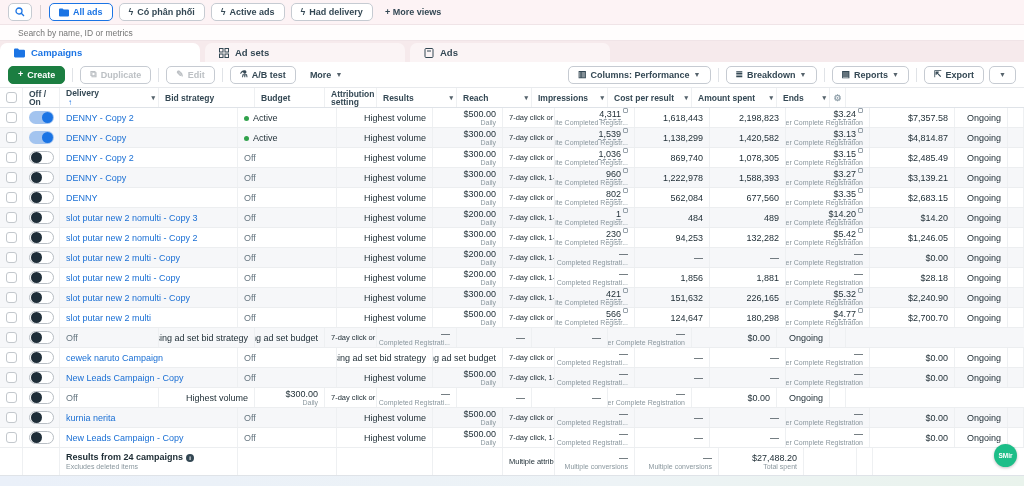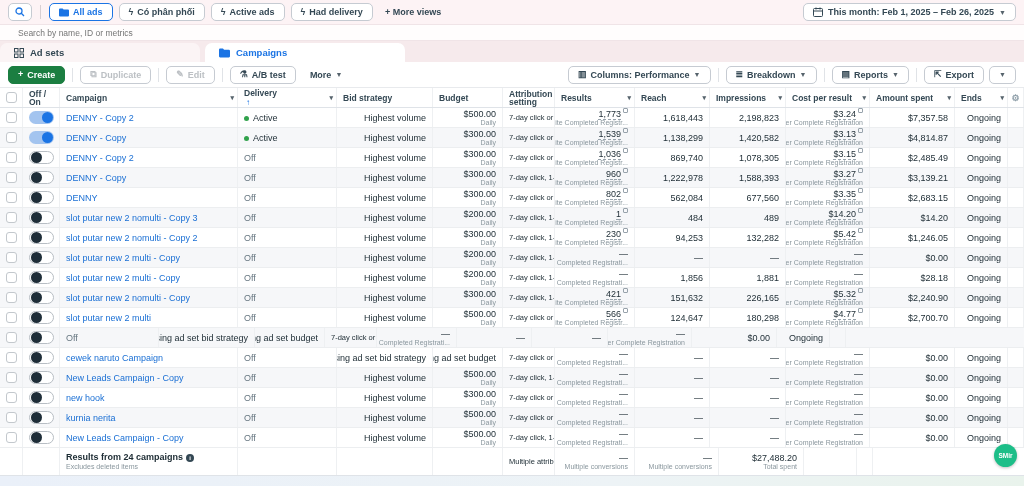"This month: Feb 1, 2025" div.date-btn { html: <div> <svg> <rect></rect> <line></line> <line></line> <line></line> </svg> <span>This month: Feb 1, 2025 – Feb 26, 2025</span> <span>▼</span> </div> -> none }
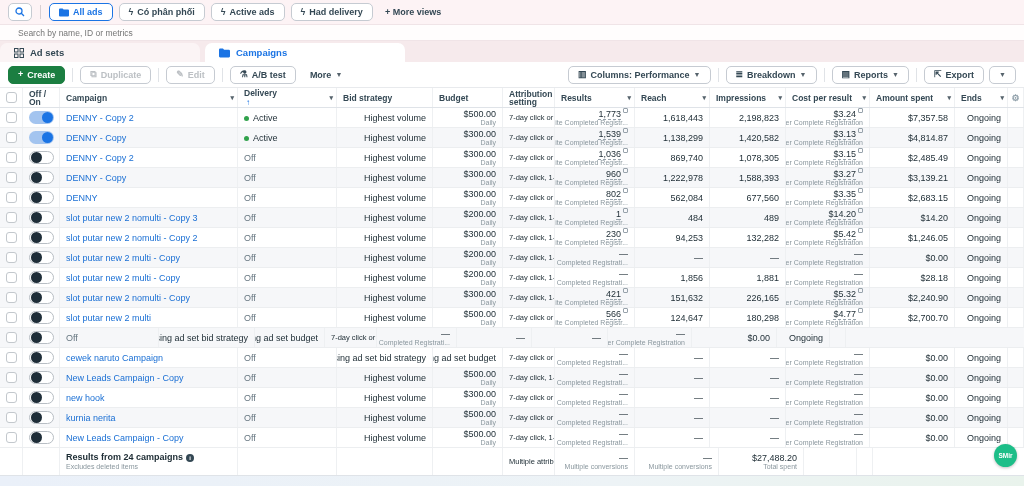"Ad sets" div.tab { order: before "Campaigns" -> after "Campaigns" }
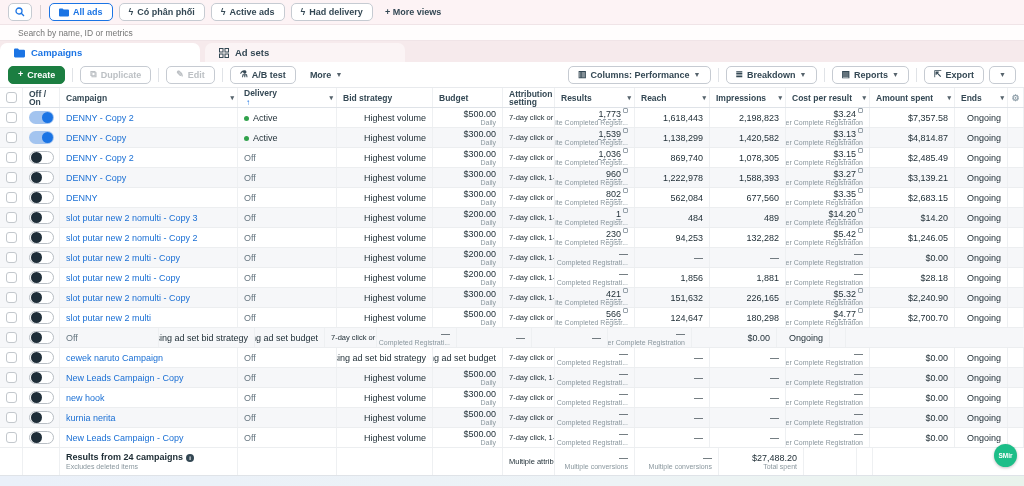"Ads" div.tab { html: none -> <div> <svg> <rect></rect> <line></line> </svg> <span>Ads</span> </div> }
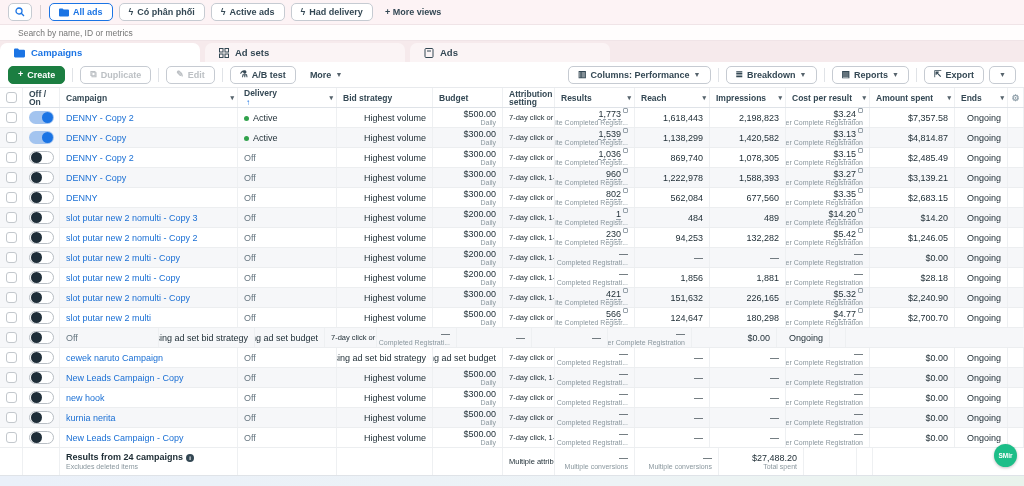"Campaign" div.cell { html: <div>Campaign<span>▾</span></div> -> none }
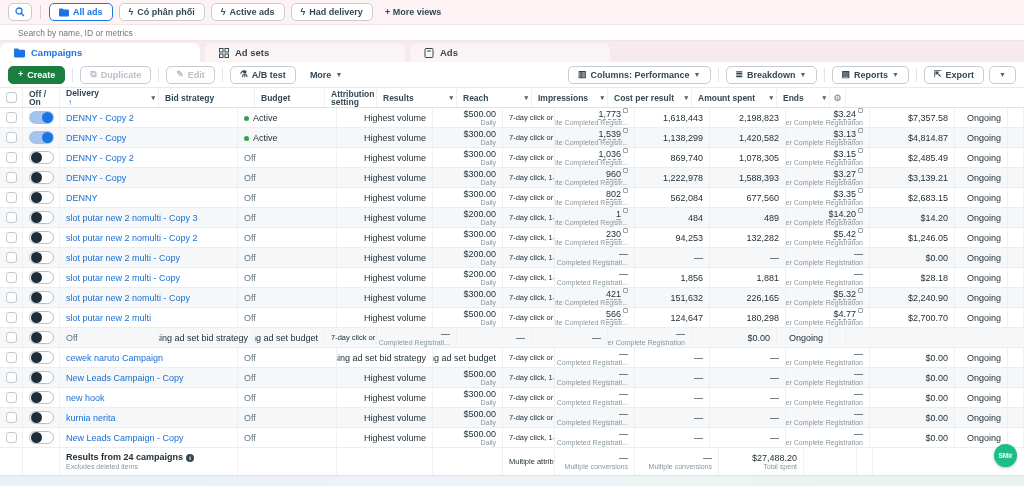"1,773" span.dashed { text: 1,773 -> 4,311 }
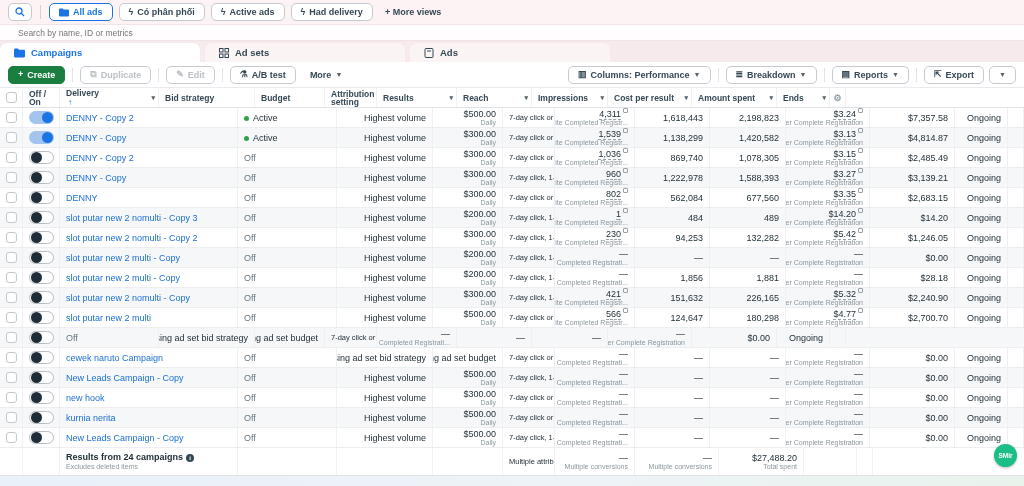"new hook" div.cell { html: <div> <span>new hook</span> </div> -> none }
